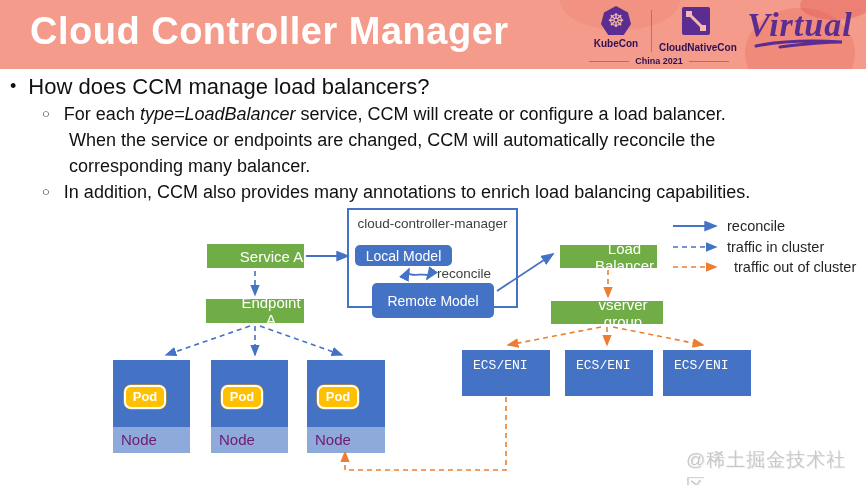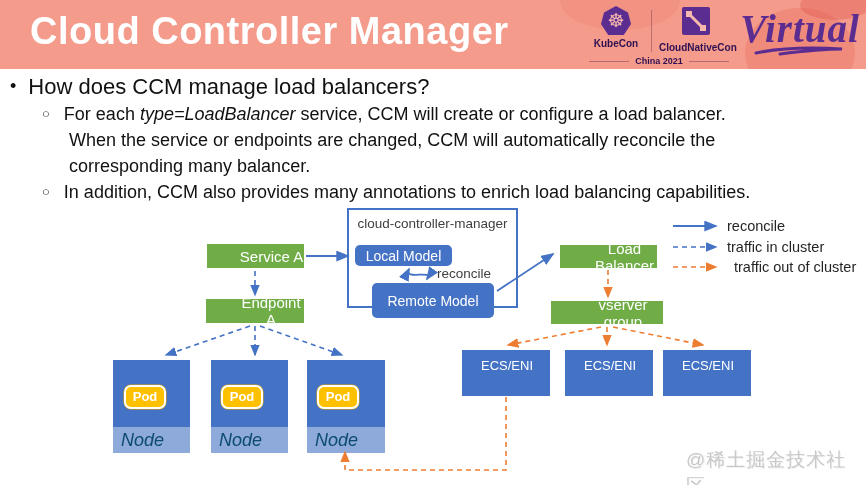"Virtual" .virtual .vtxt { font-size: 39px -> 34px }
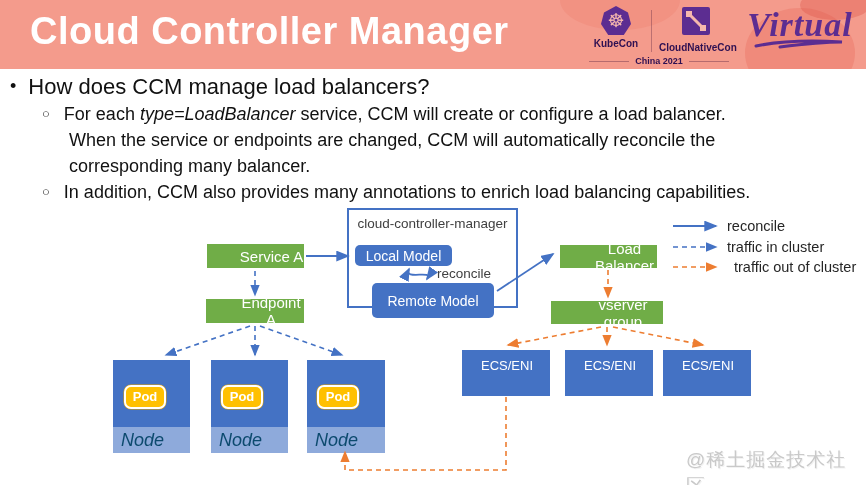"ECS/ENI" .ecs { font-family: Liberation Sans, sans-serif -> Liberation Mono, monospace; padding: 8px 0 0 19px -> 8px 0 0 11px }
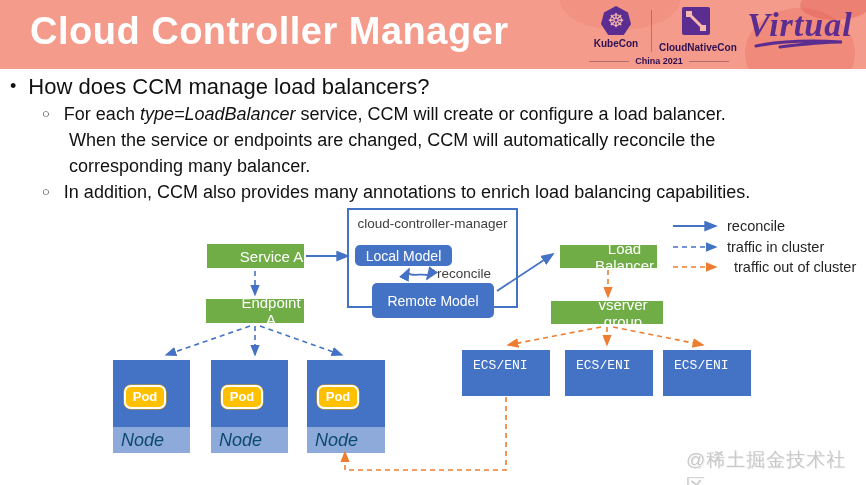"Node" .node .strip { color: #0c4a6e -> #701a75; font-size: 18px -> 15px; font-style: italic -> none }
